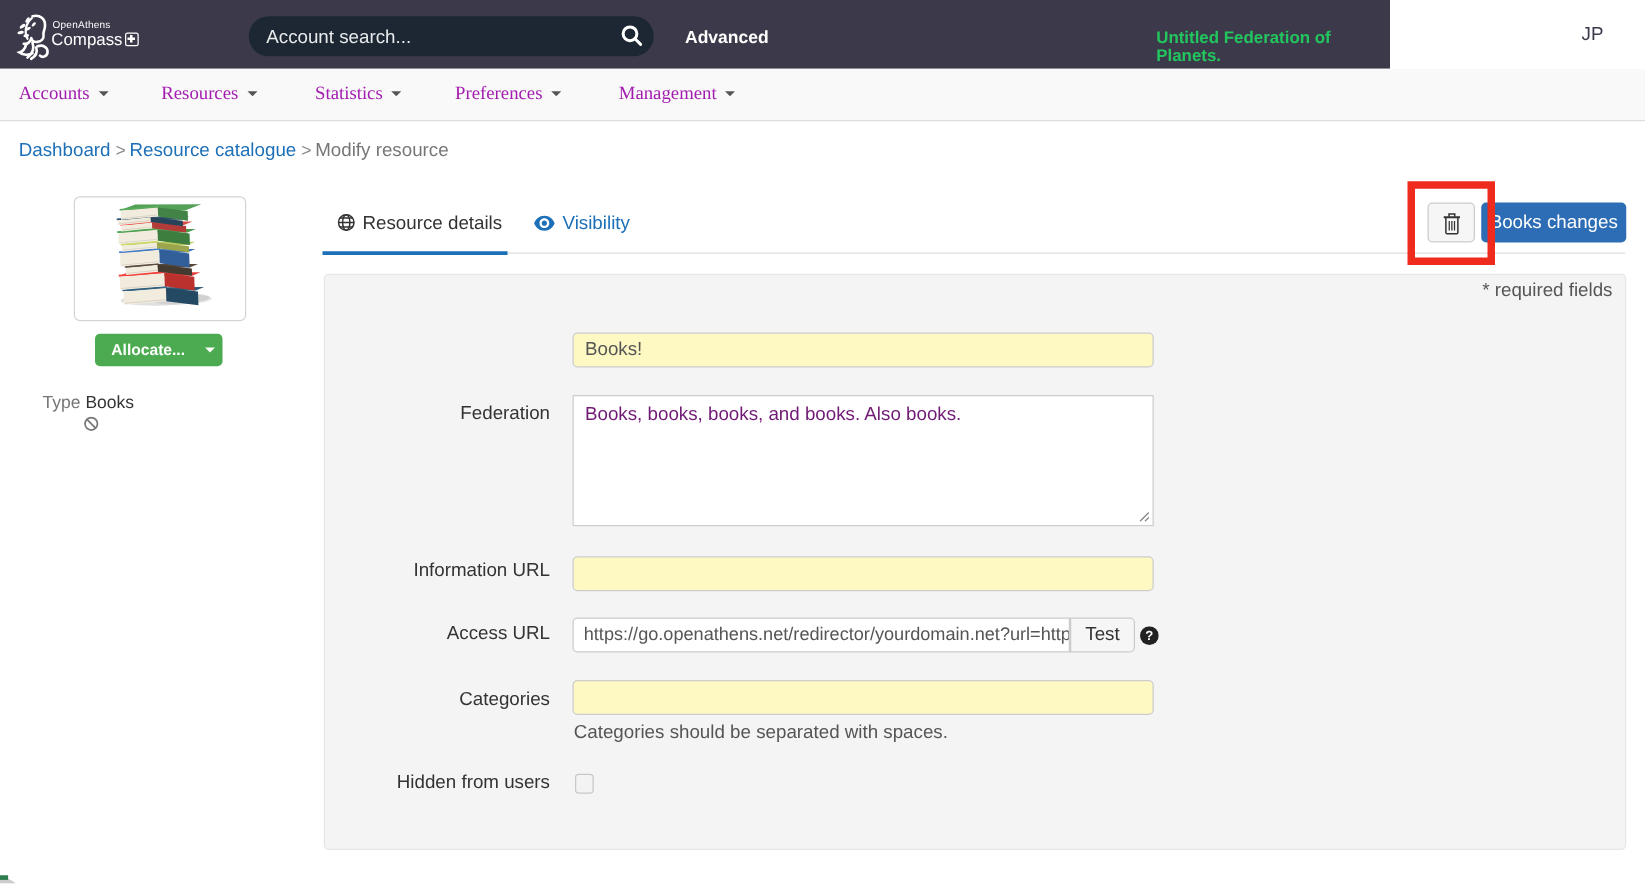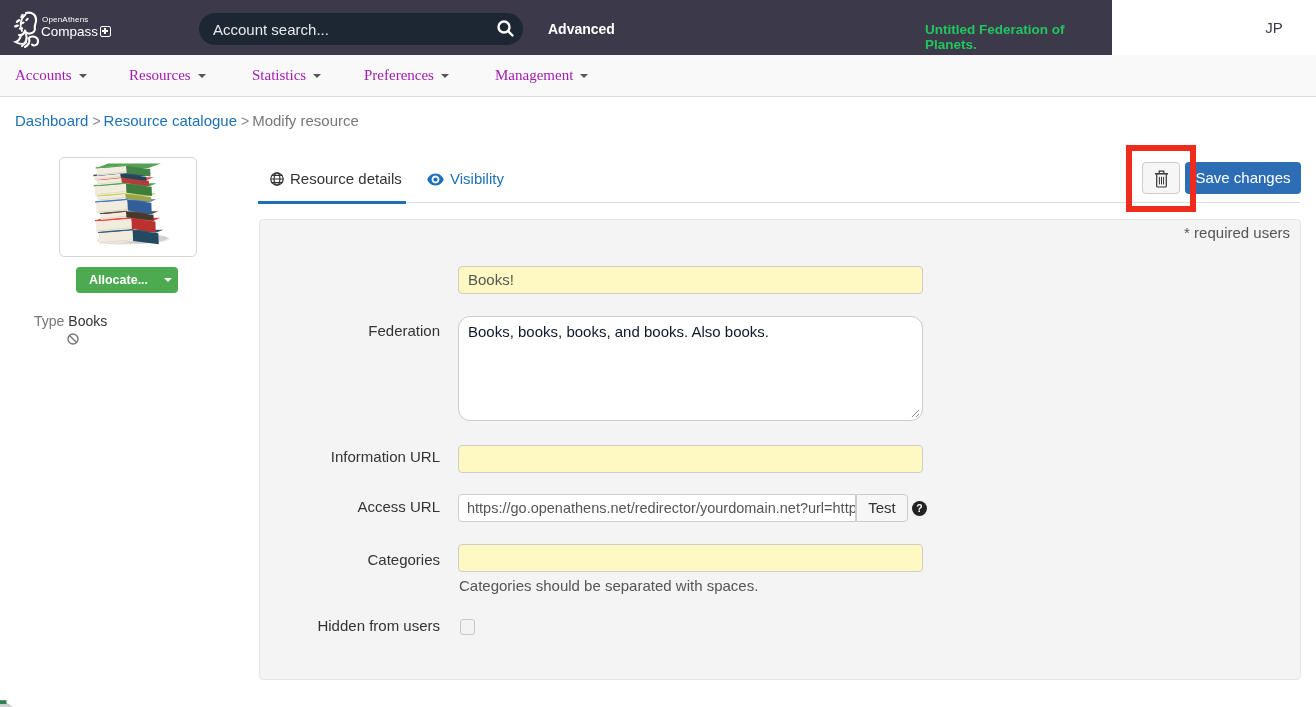"Save changes" div.btn-save { text: Save -> Books }
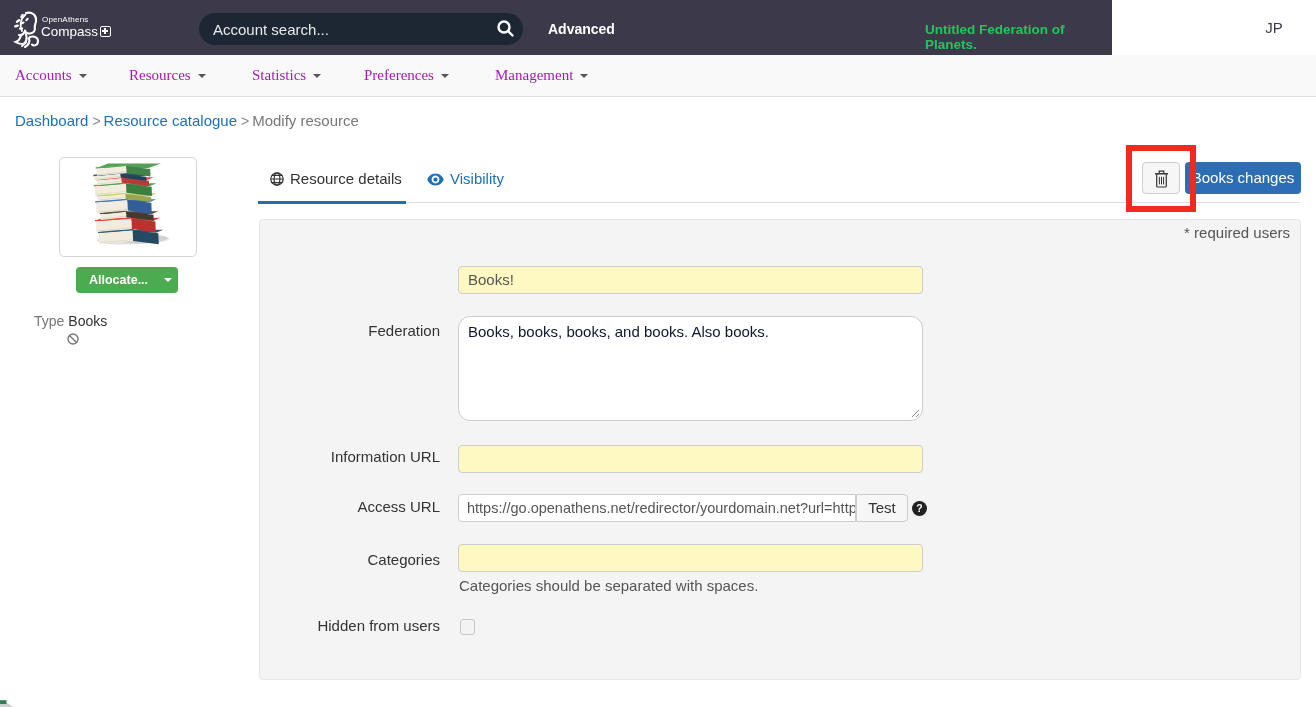"* required users" div.req { text: users -> fields }
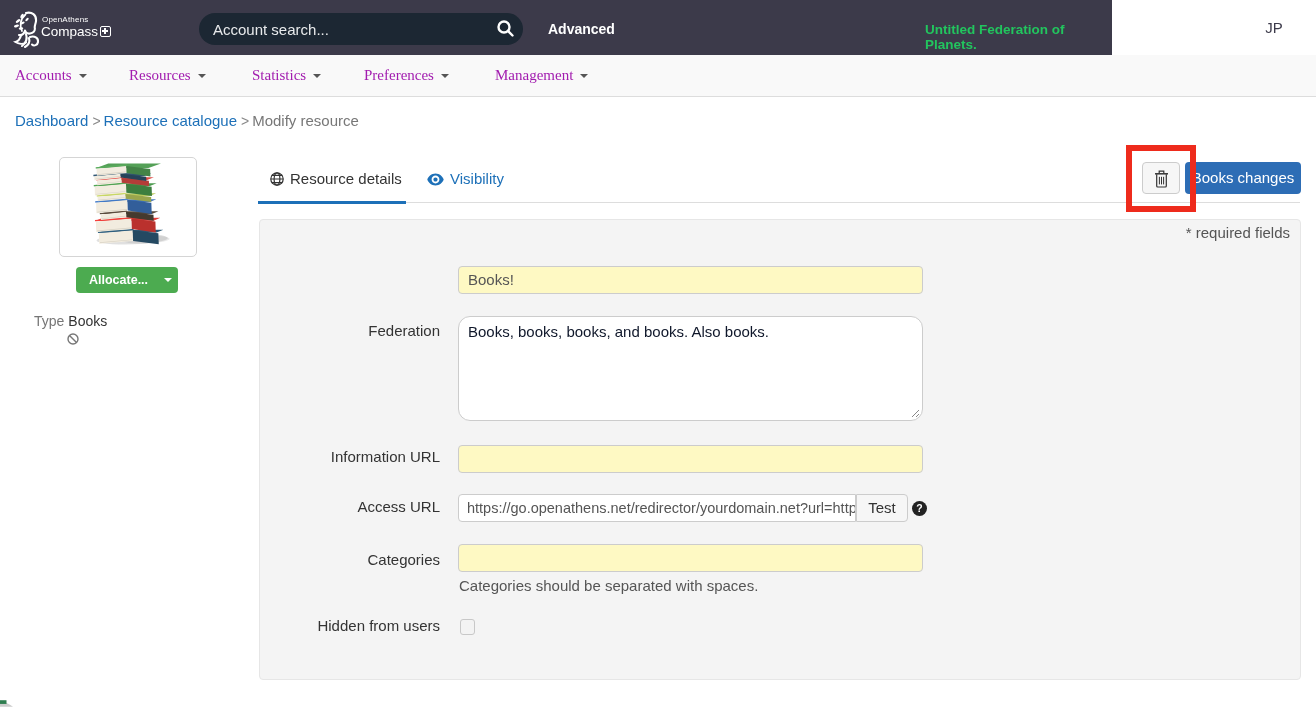"Books, books, books, and books." .ta { border-radius: 12px -> 0; color: #0f172a -> #701a75 }
